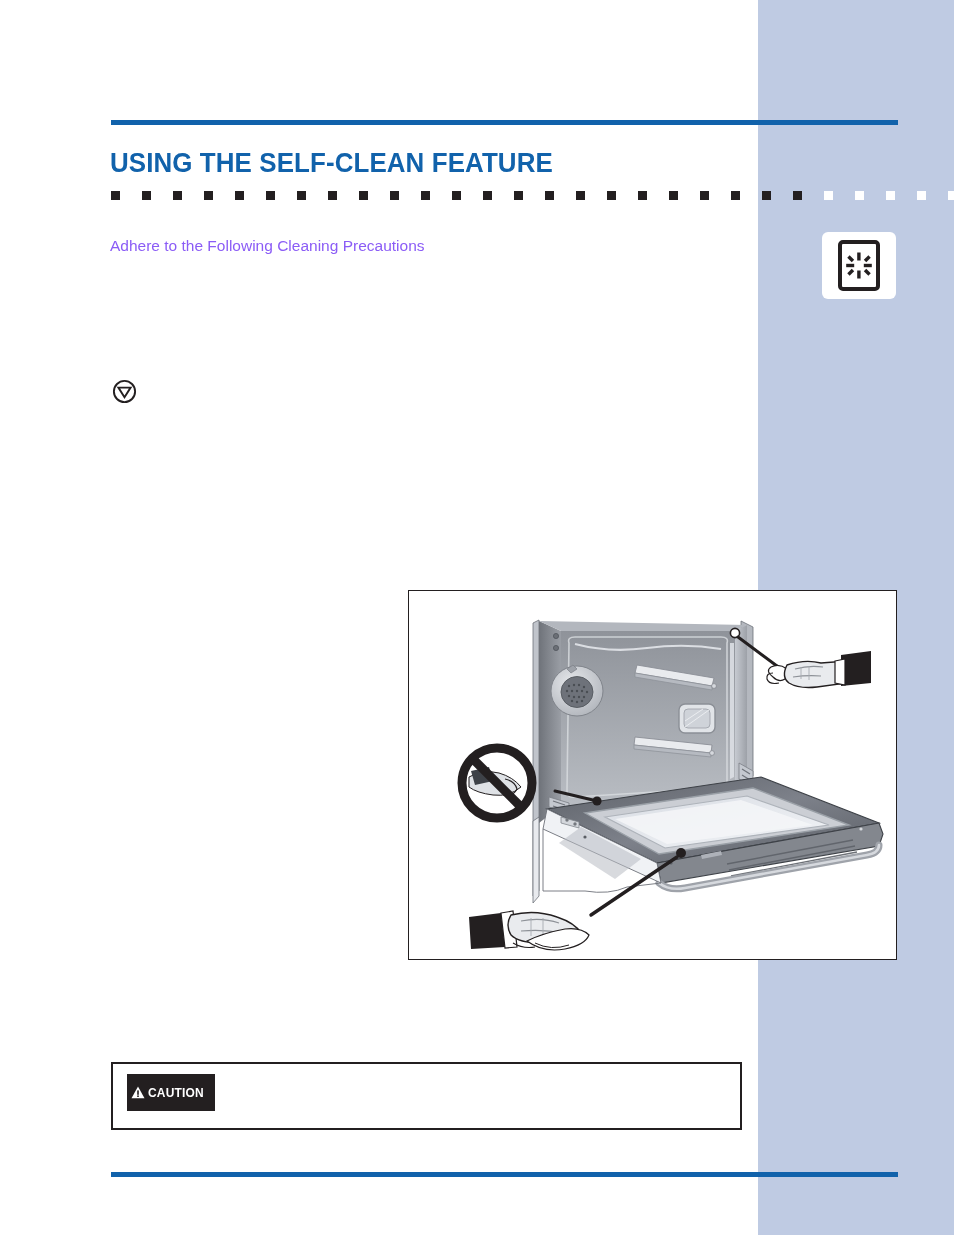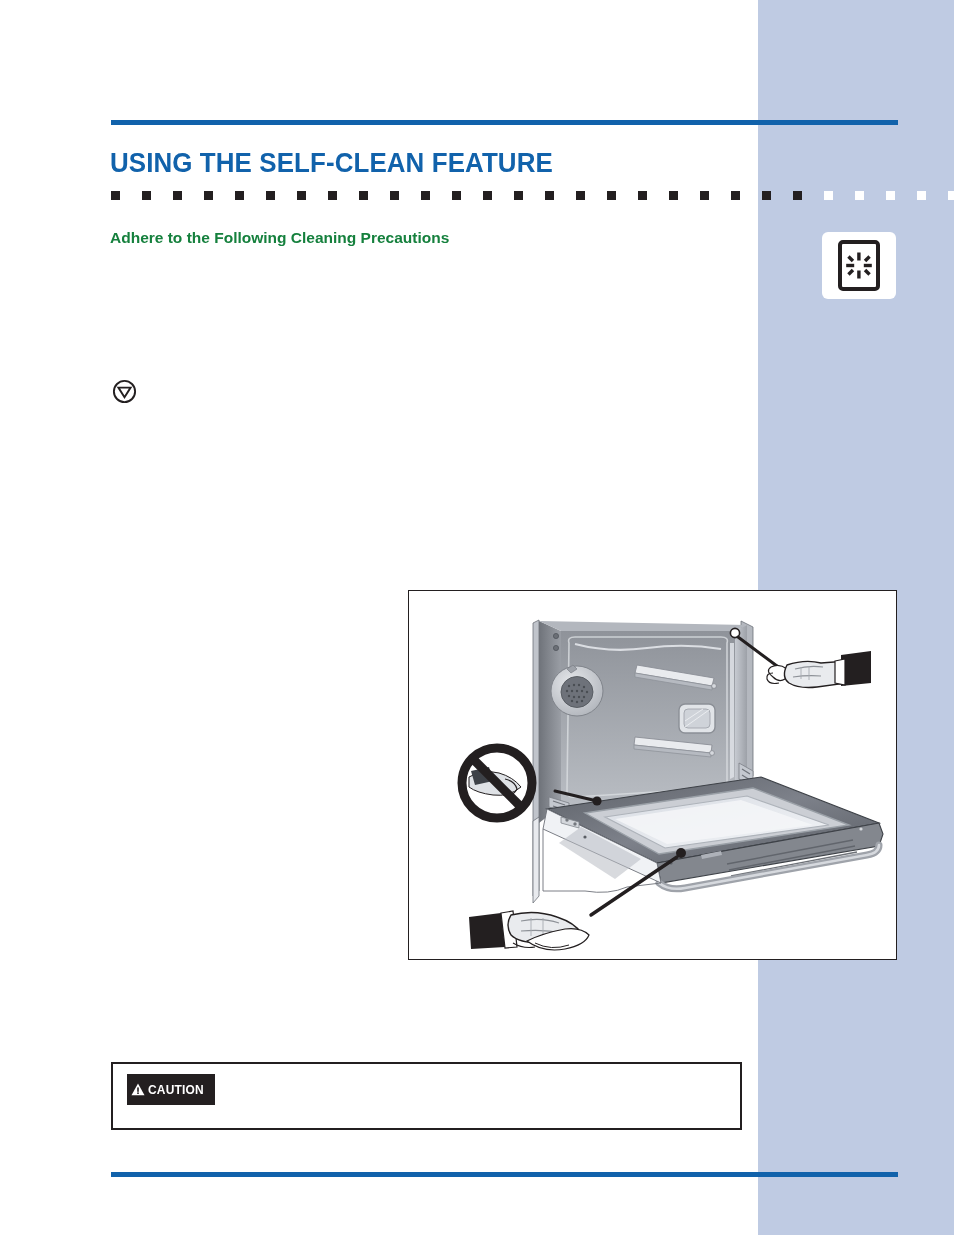"Adhere to the Following Cleaning" .subhead { color: #15803d -> #8b5cf6; font-weight: bold -> normal; margin-top: none -> 8px }
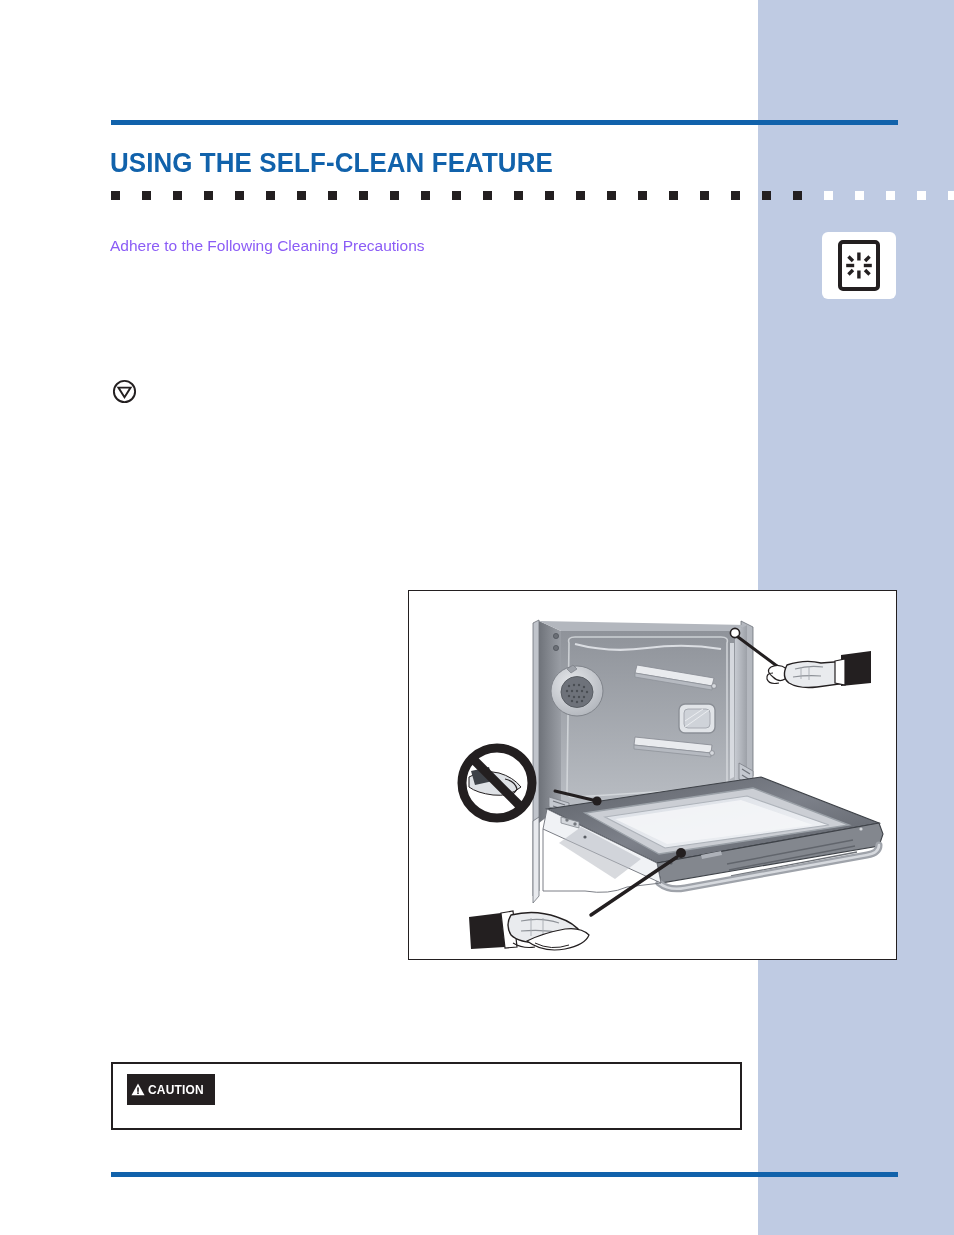"CAUTION" .caution-tag { height: 31px -> 37px }
